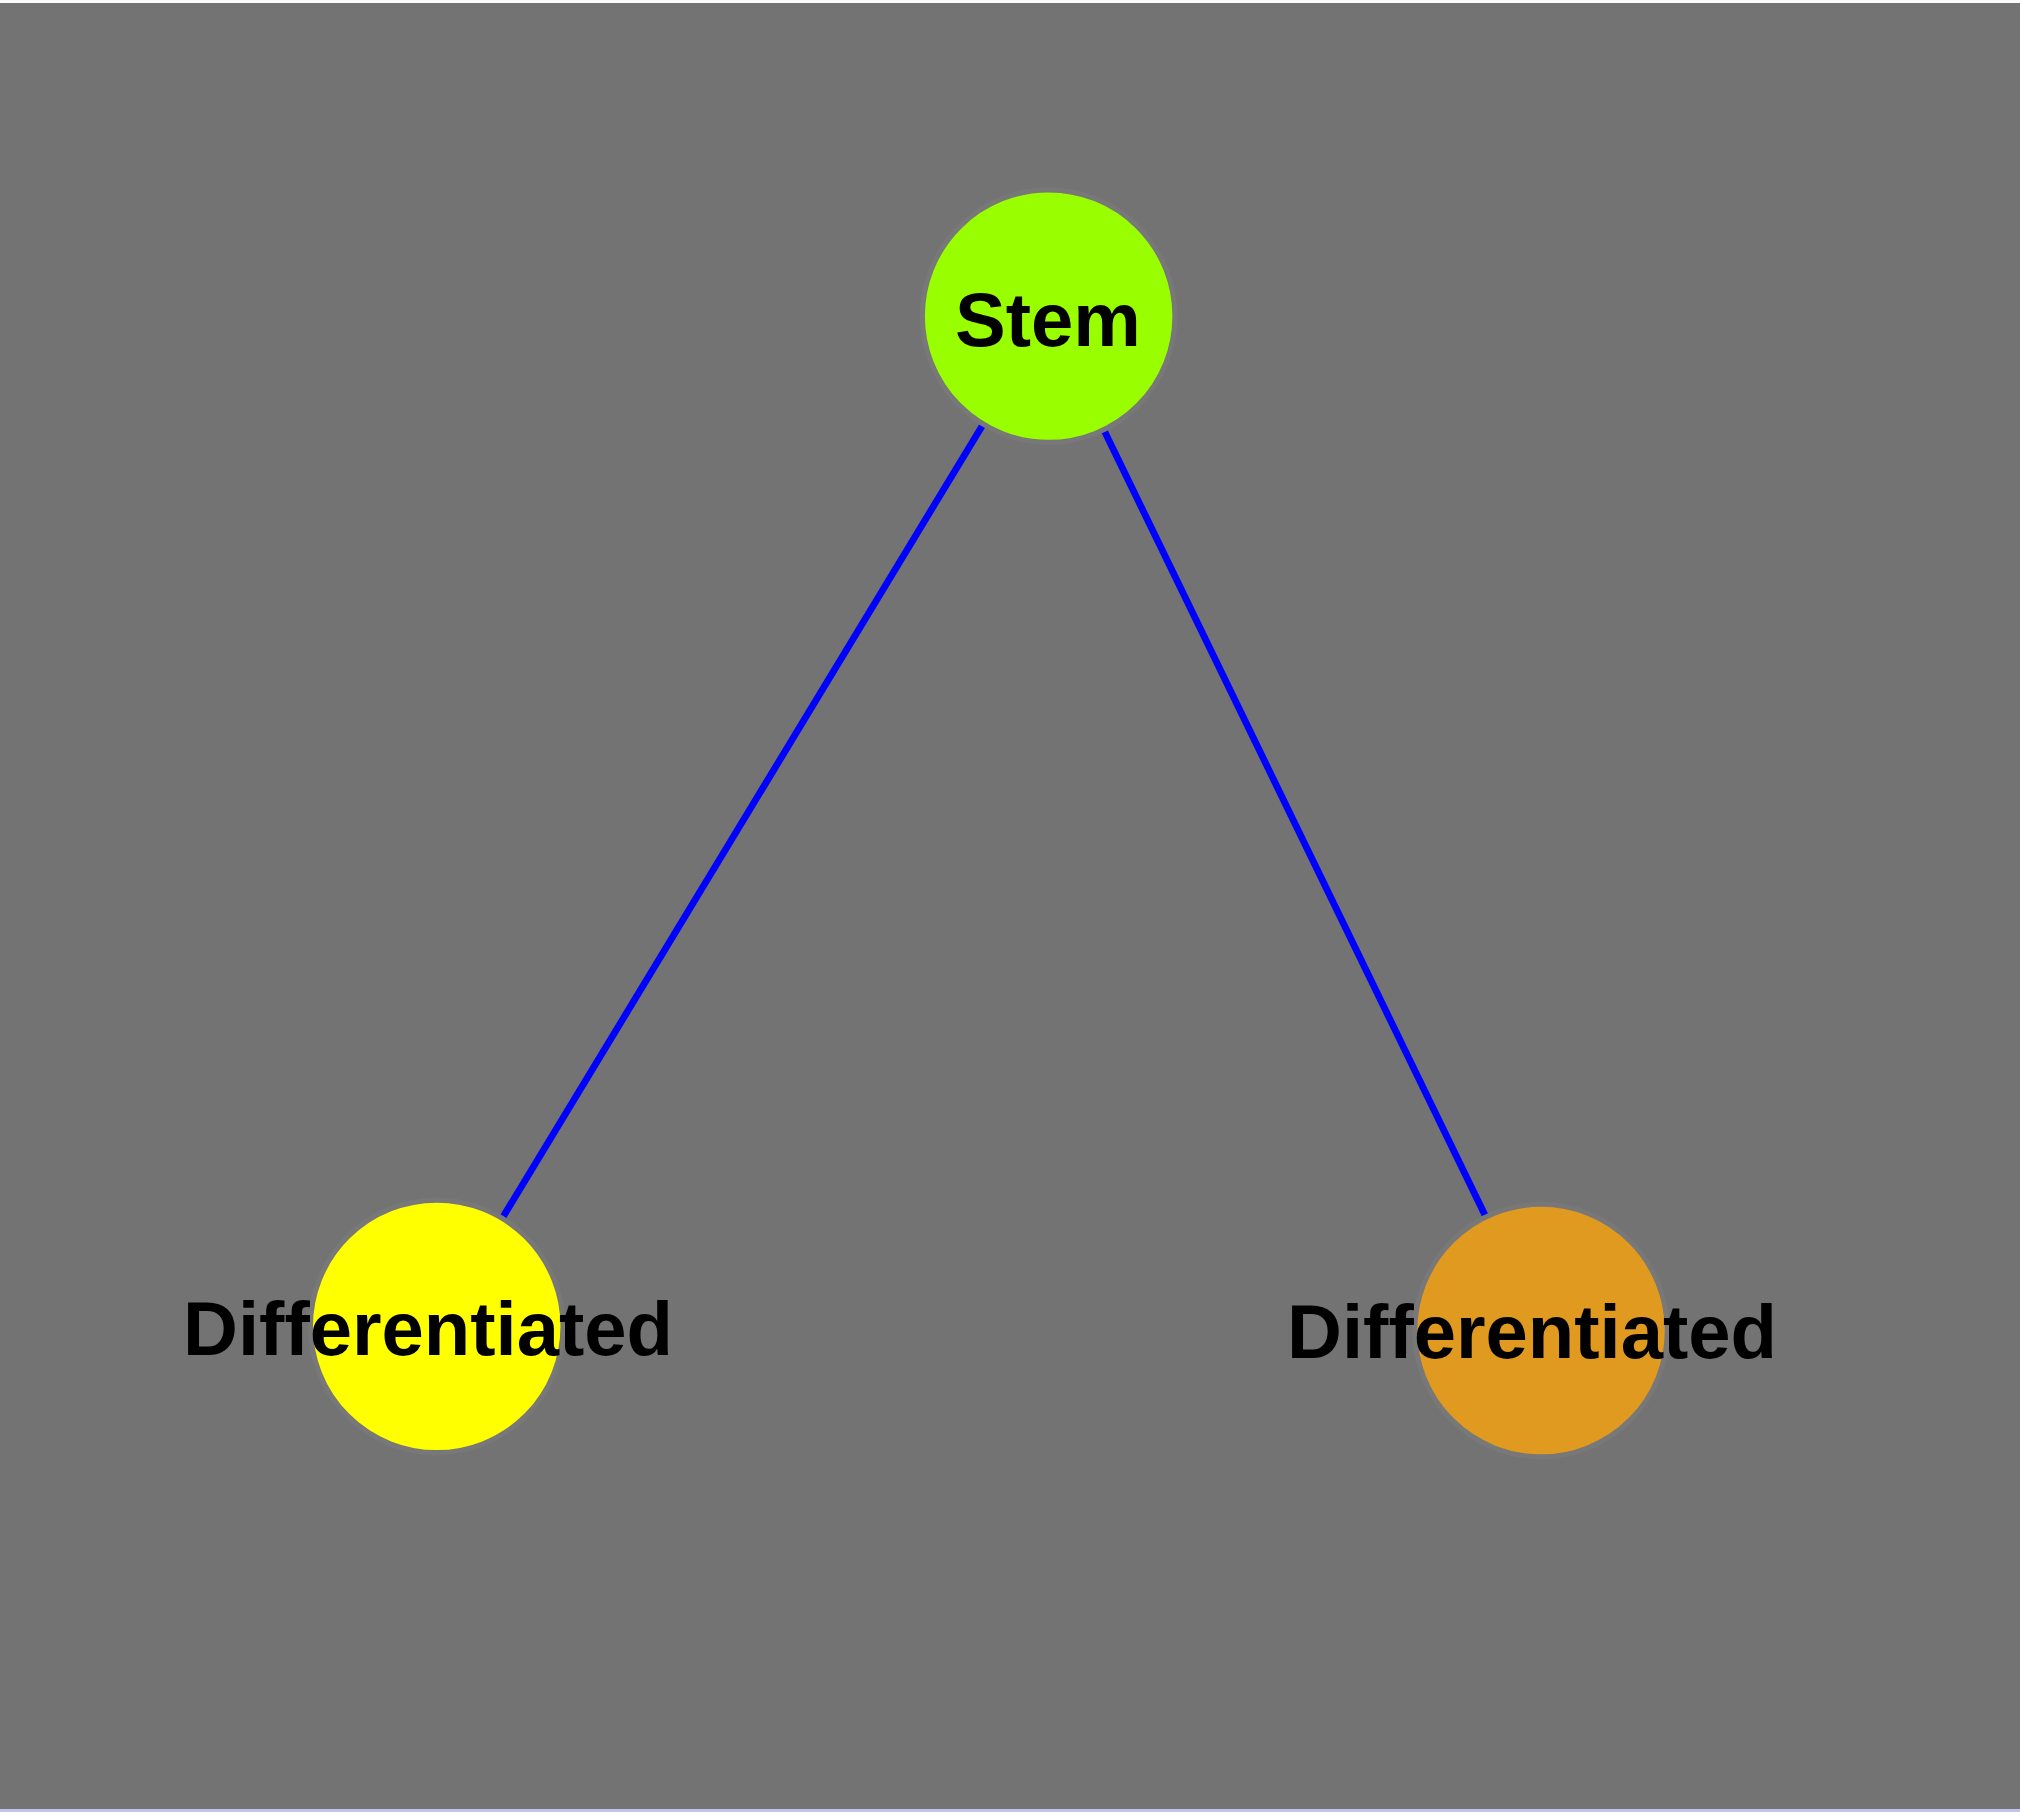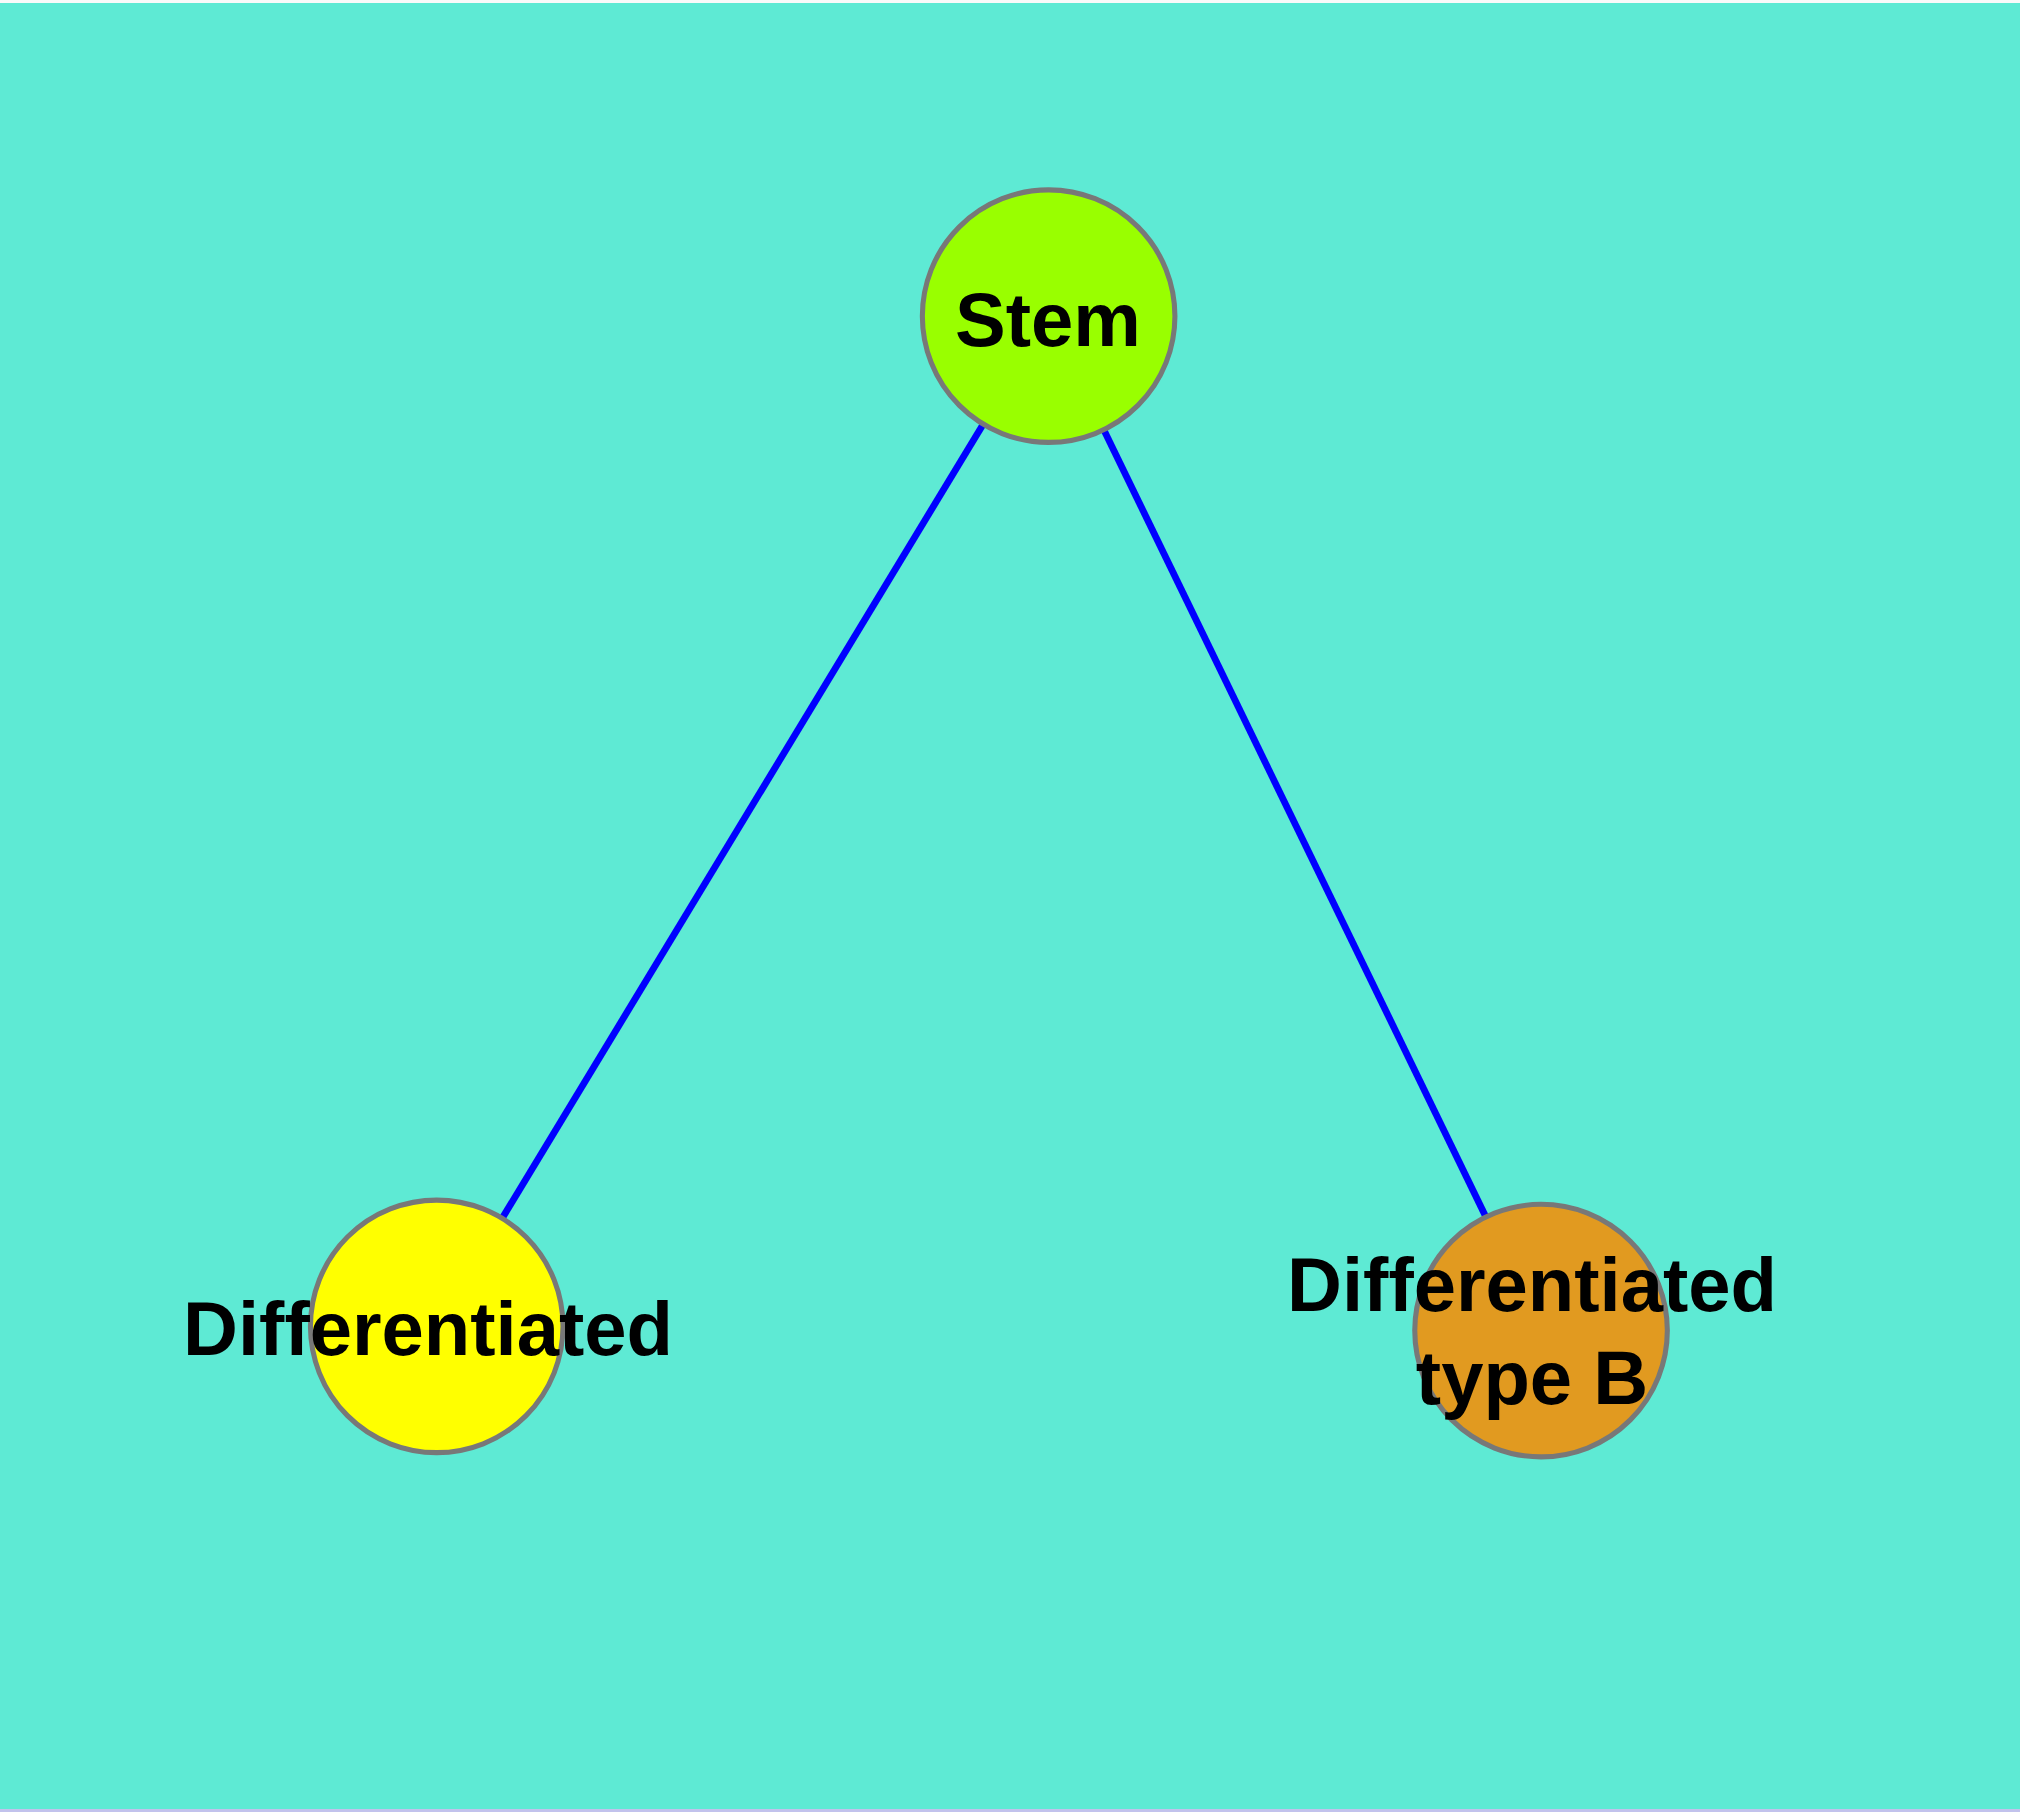"Stem" div.stage { background: #5eead4 -> #737373 }
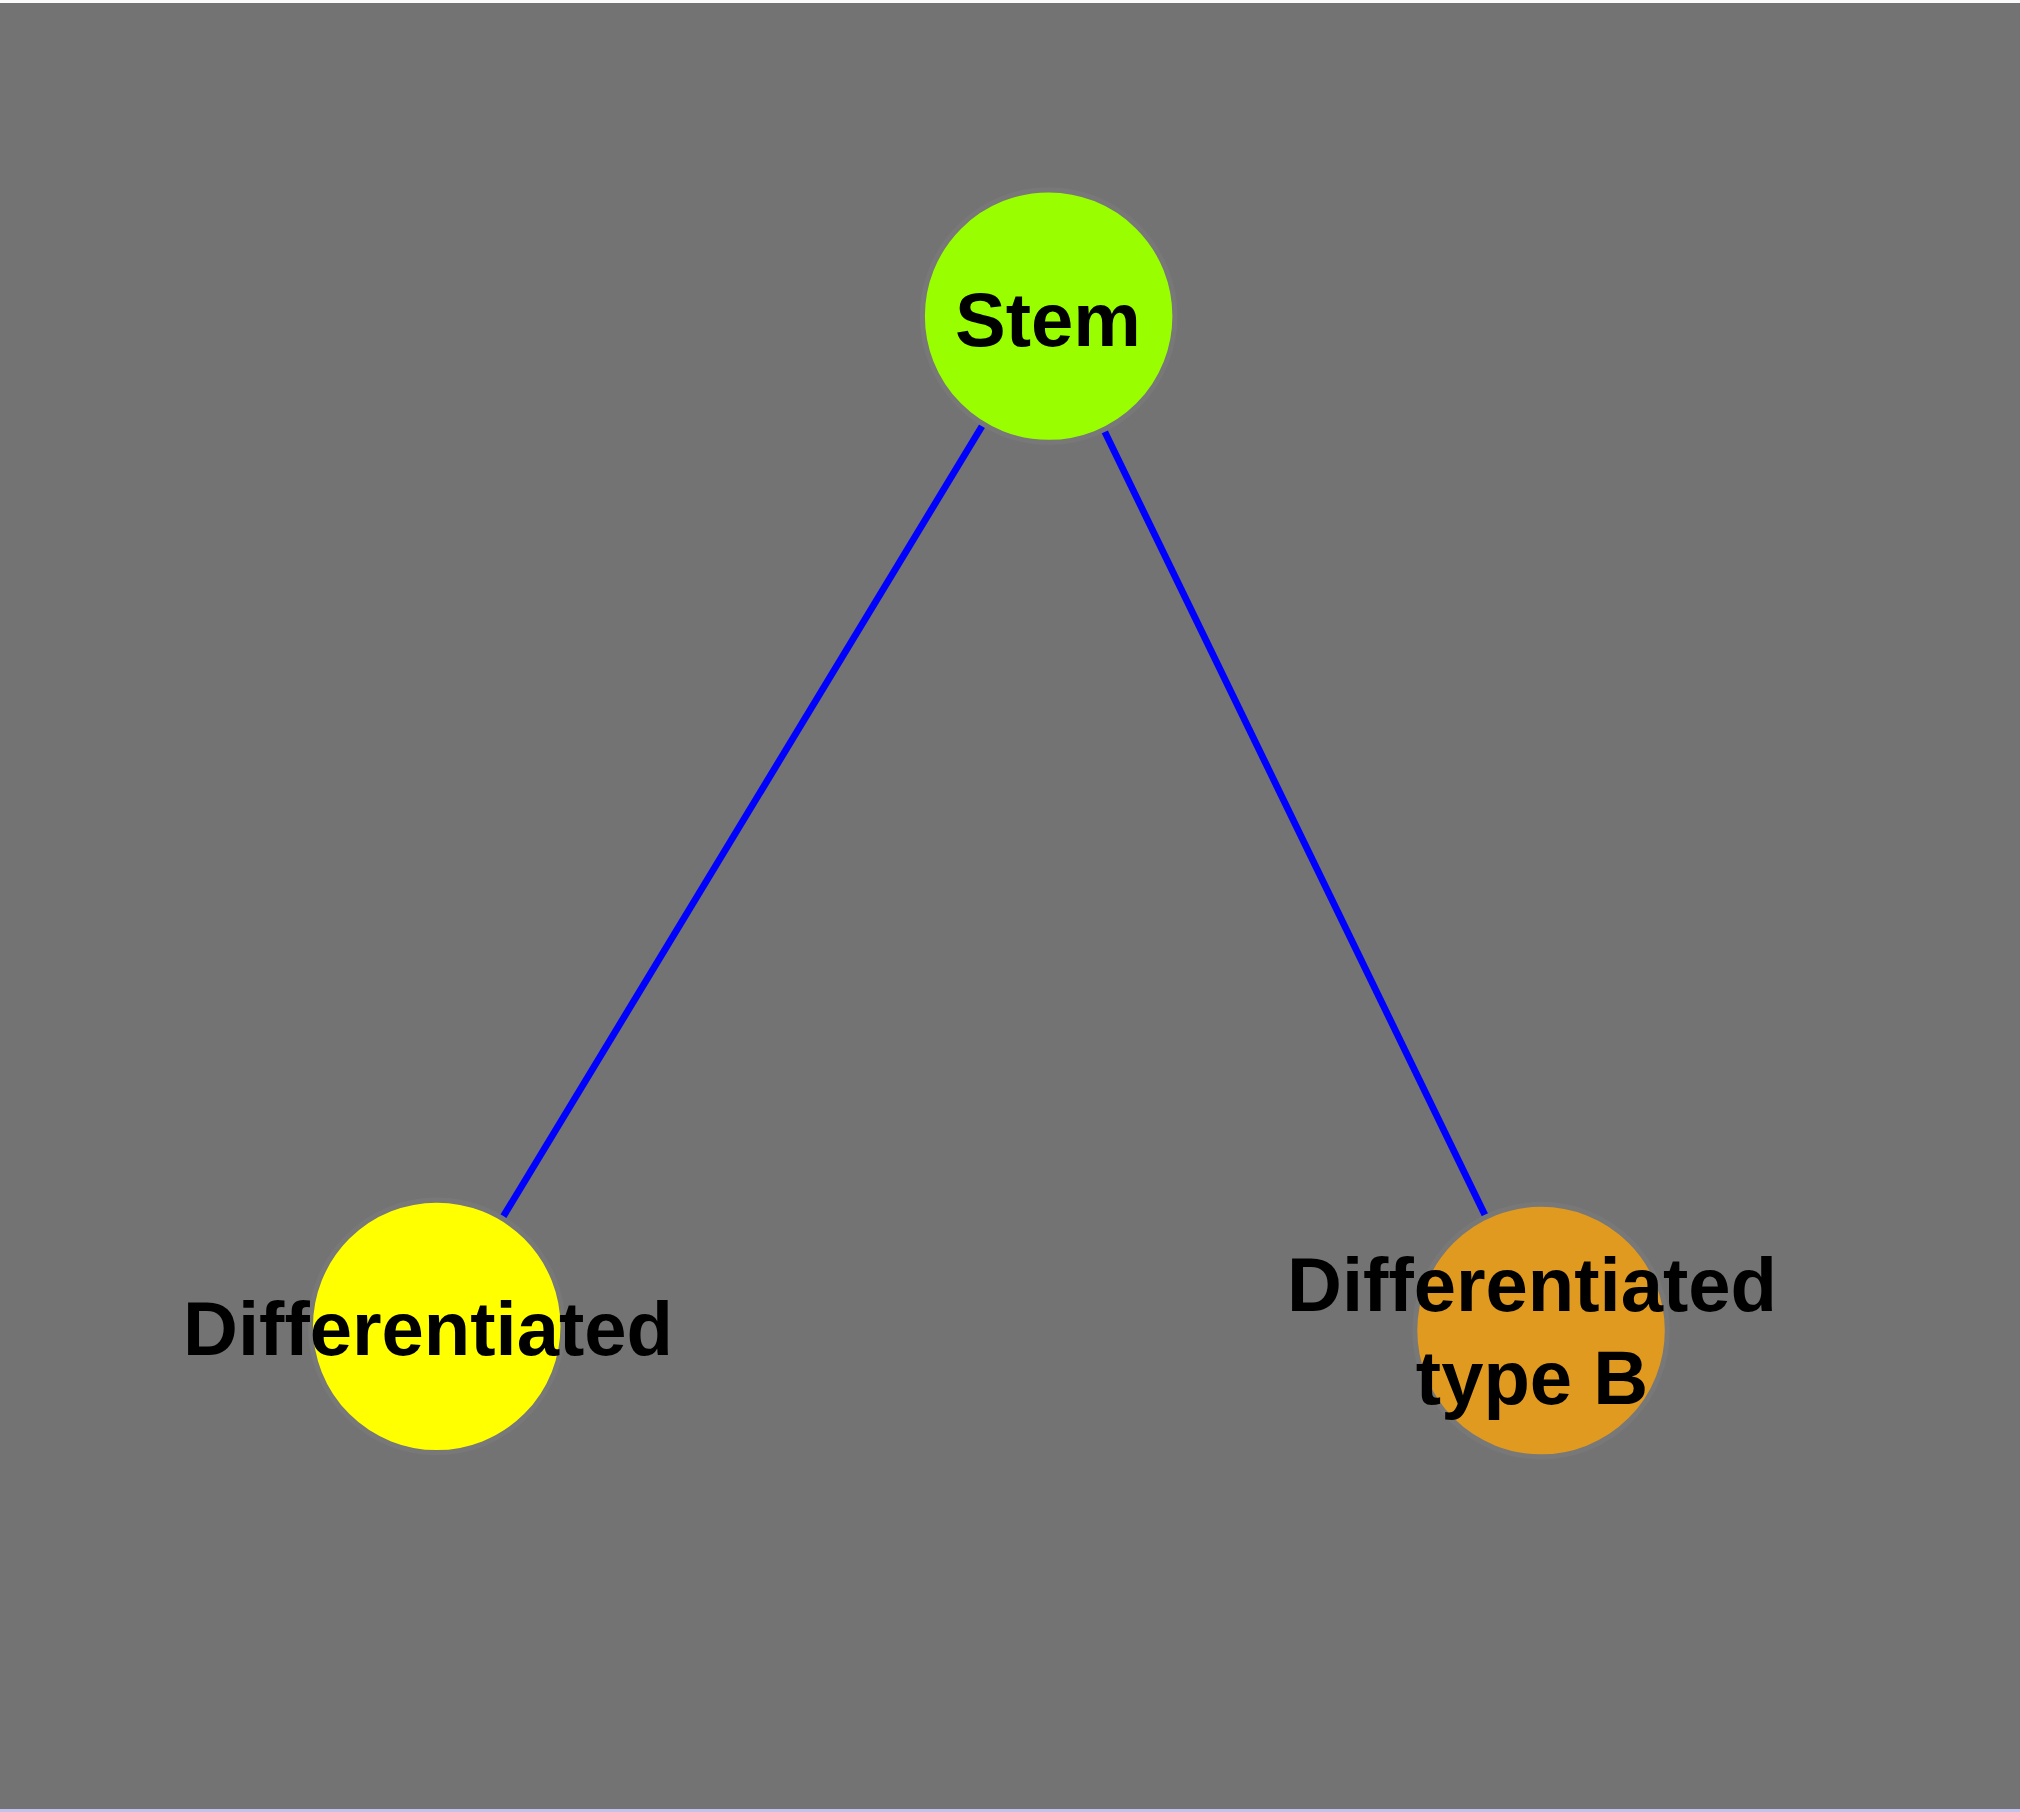"type B" div { html: <div>type B</div> -> none }
